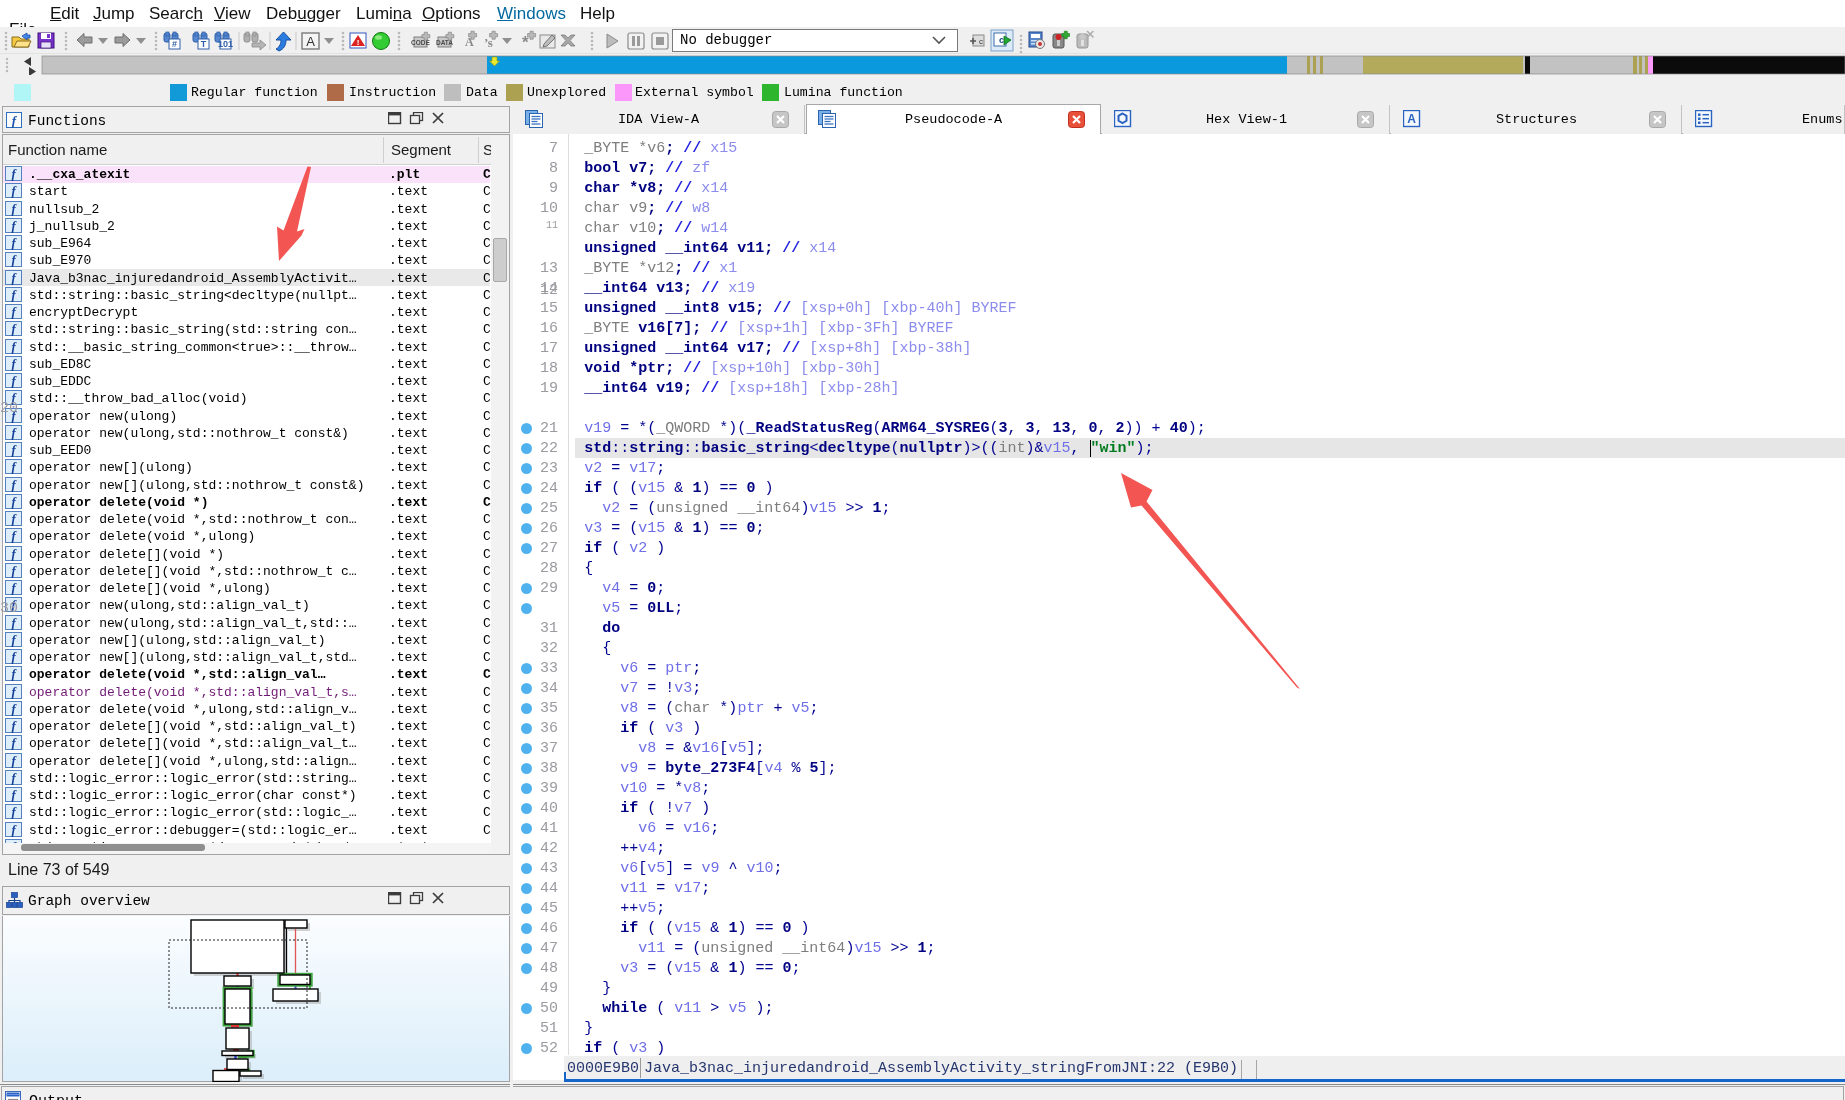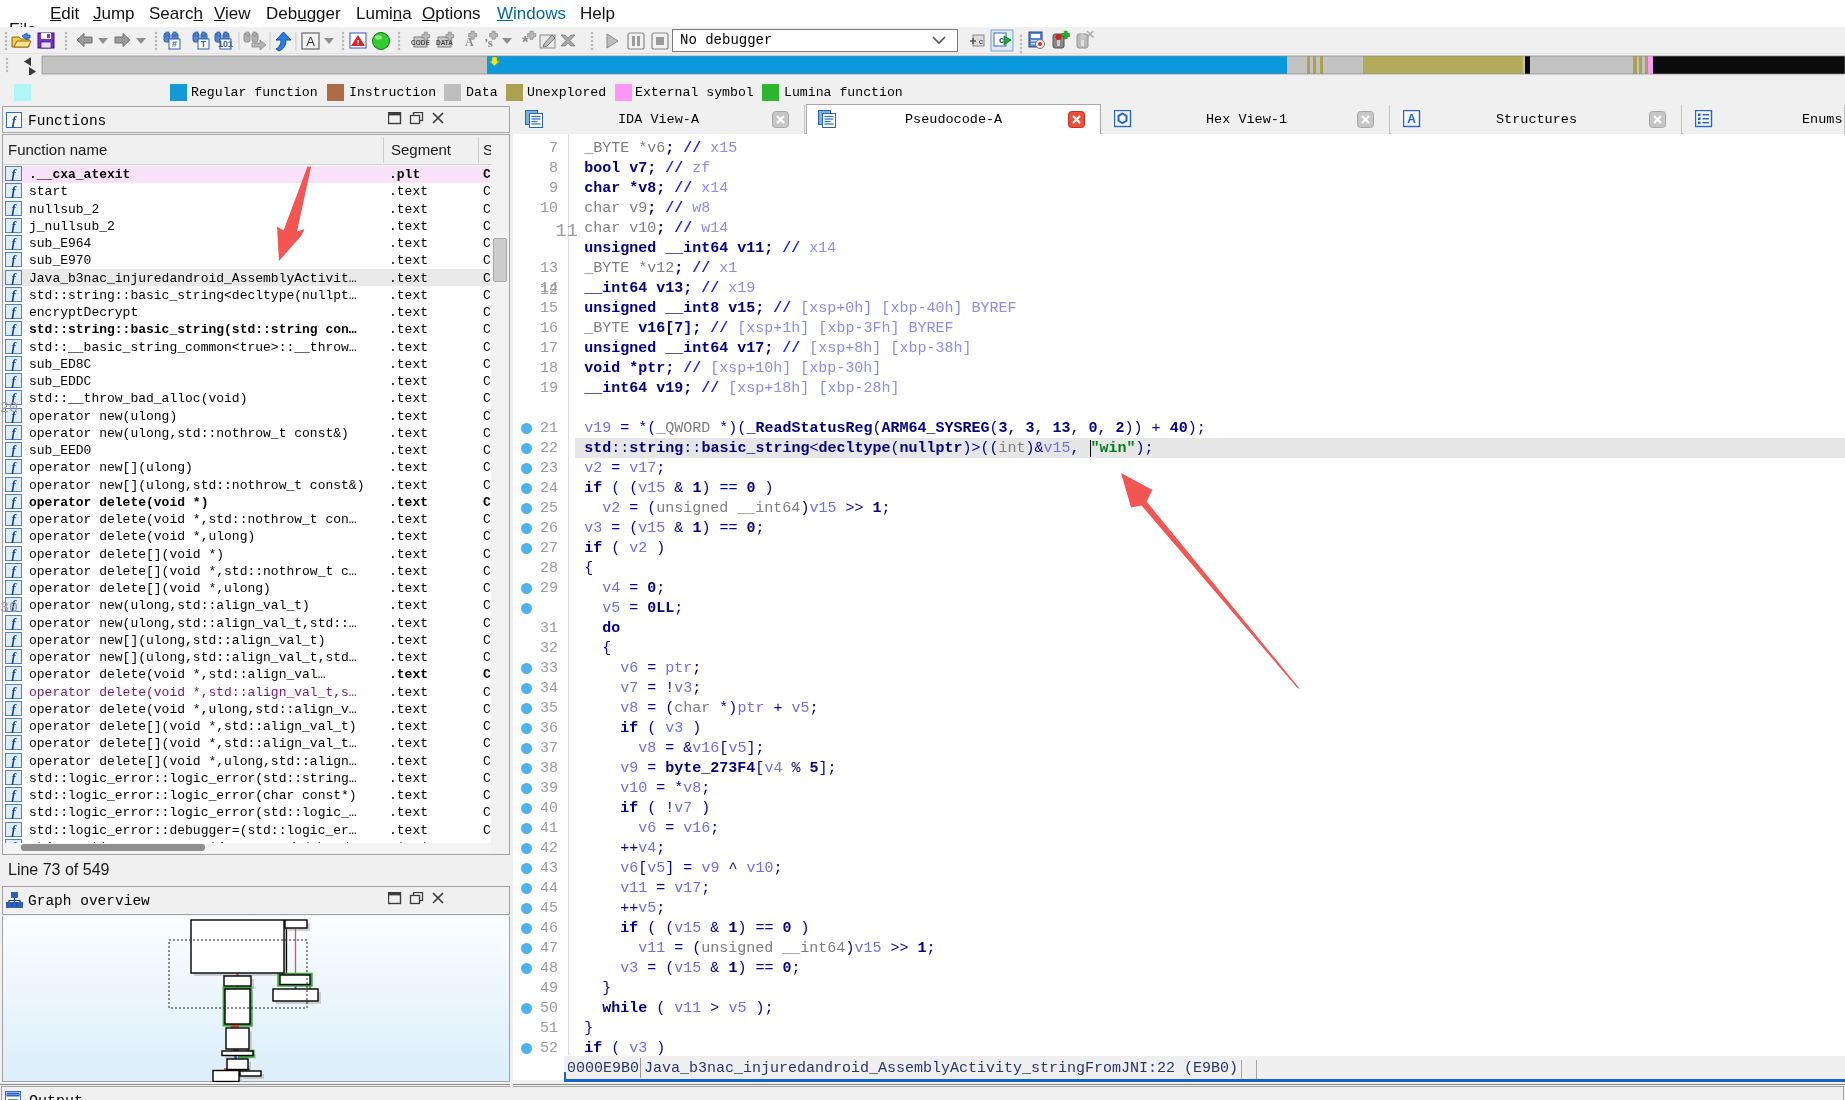"11" div.abs { font-size: 19px -> 10px; margin-left: 20px -> none }
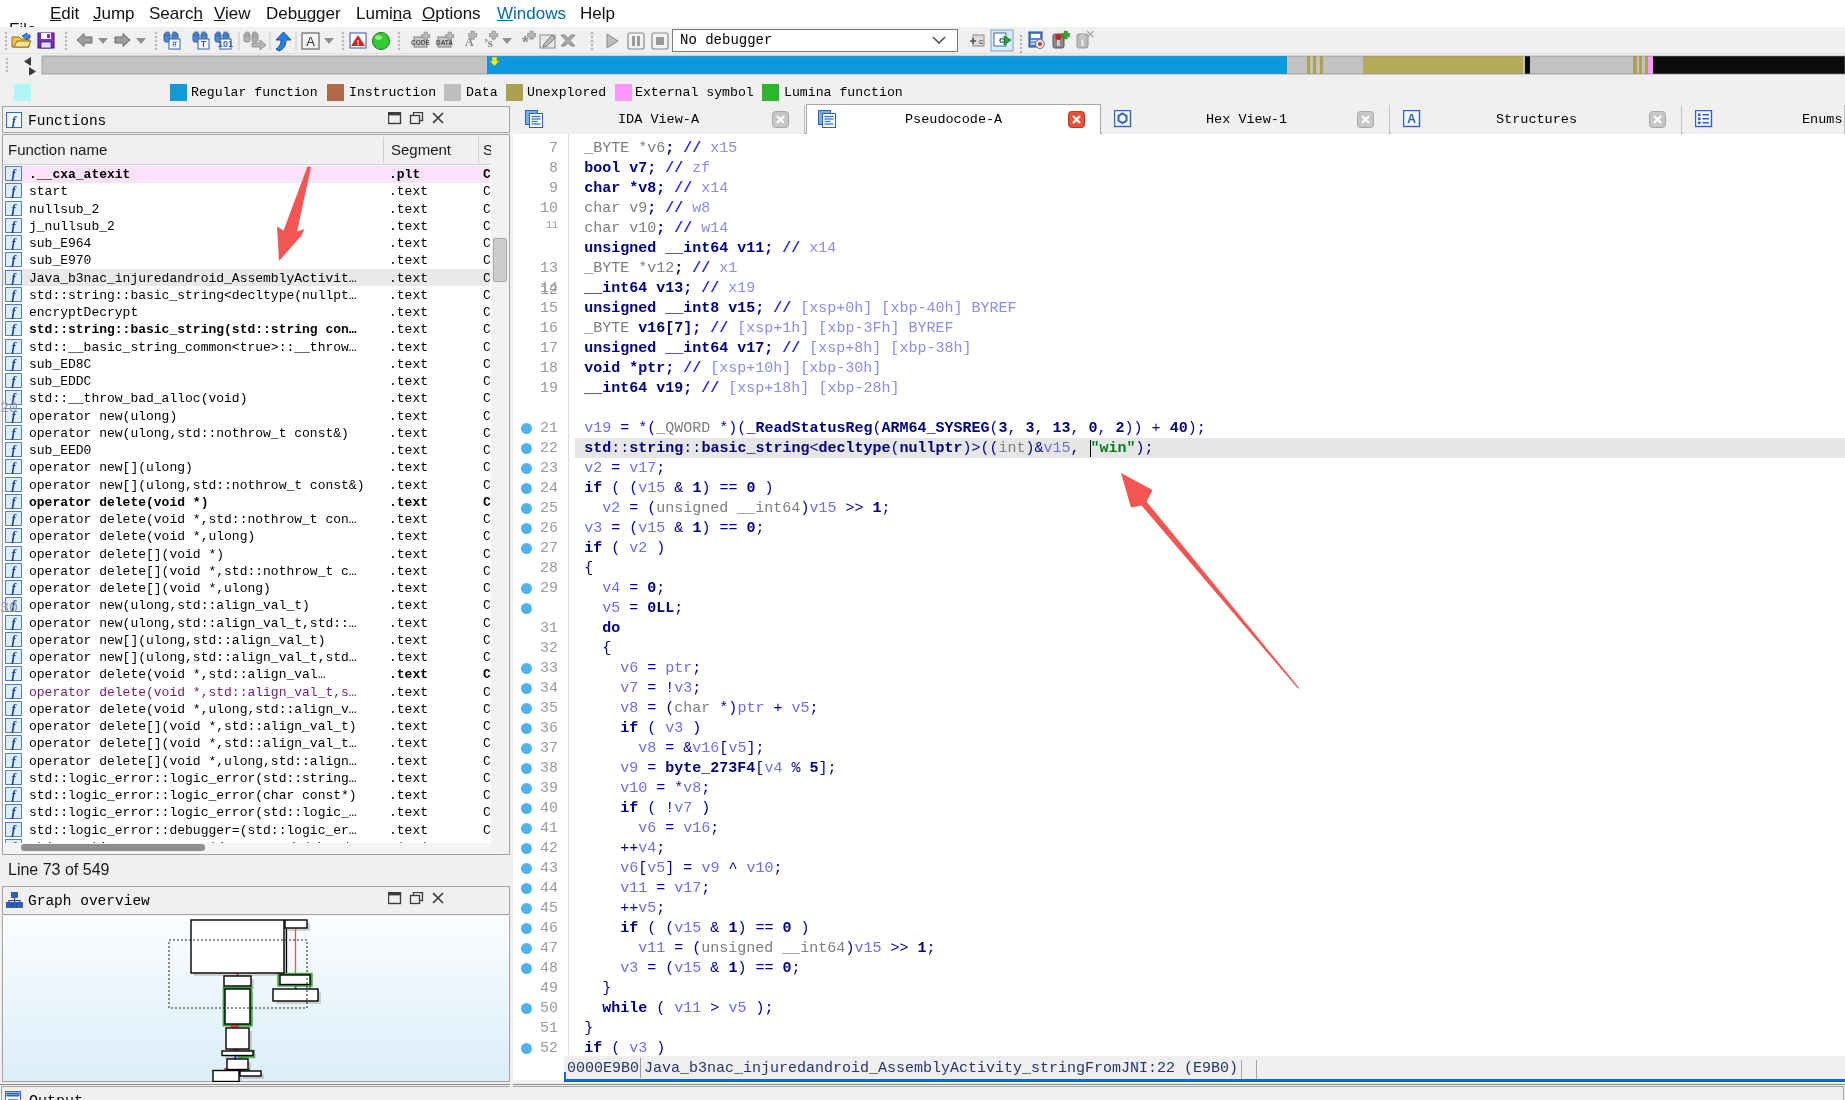"std::string::basic_string(std::string" div.abs { font-weight: bold -> normal }
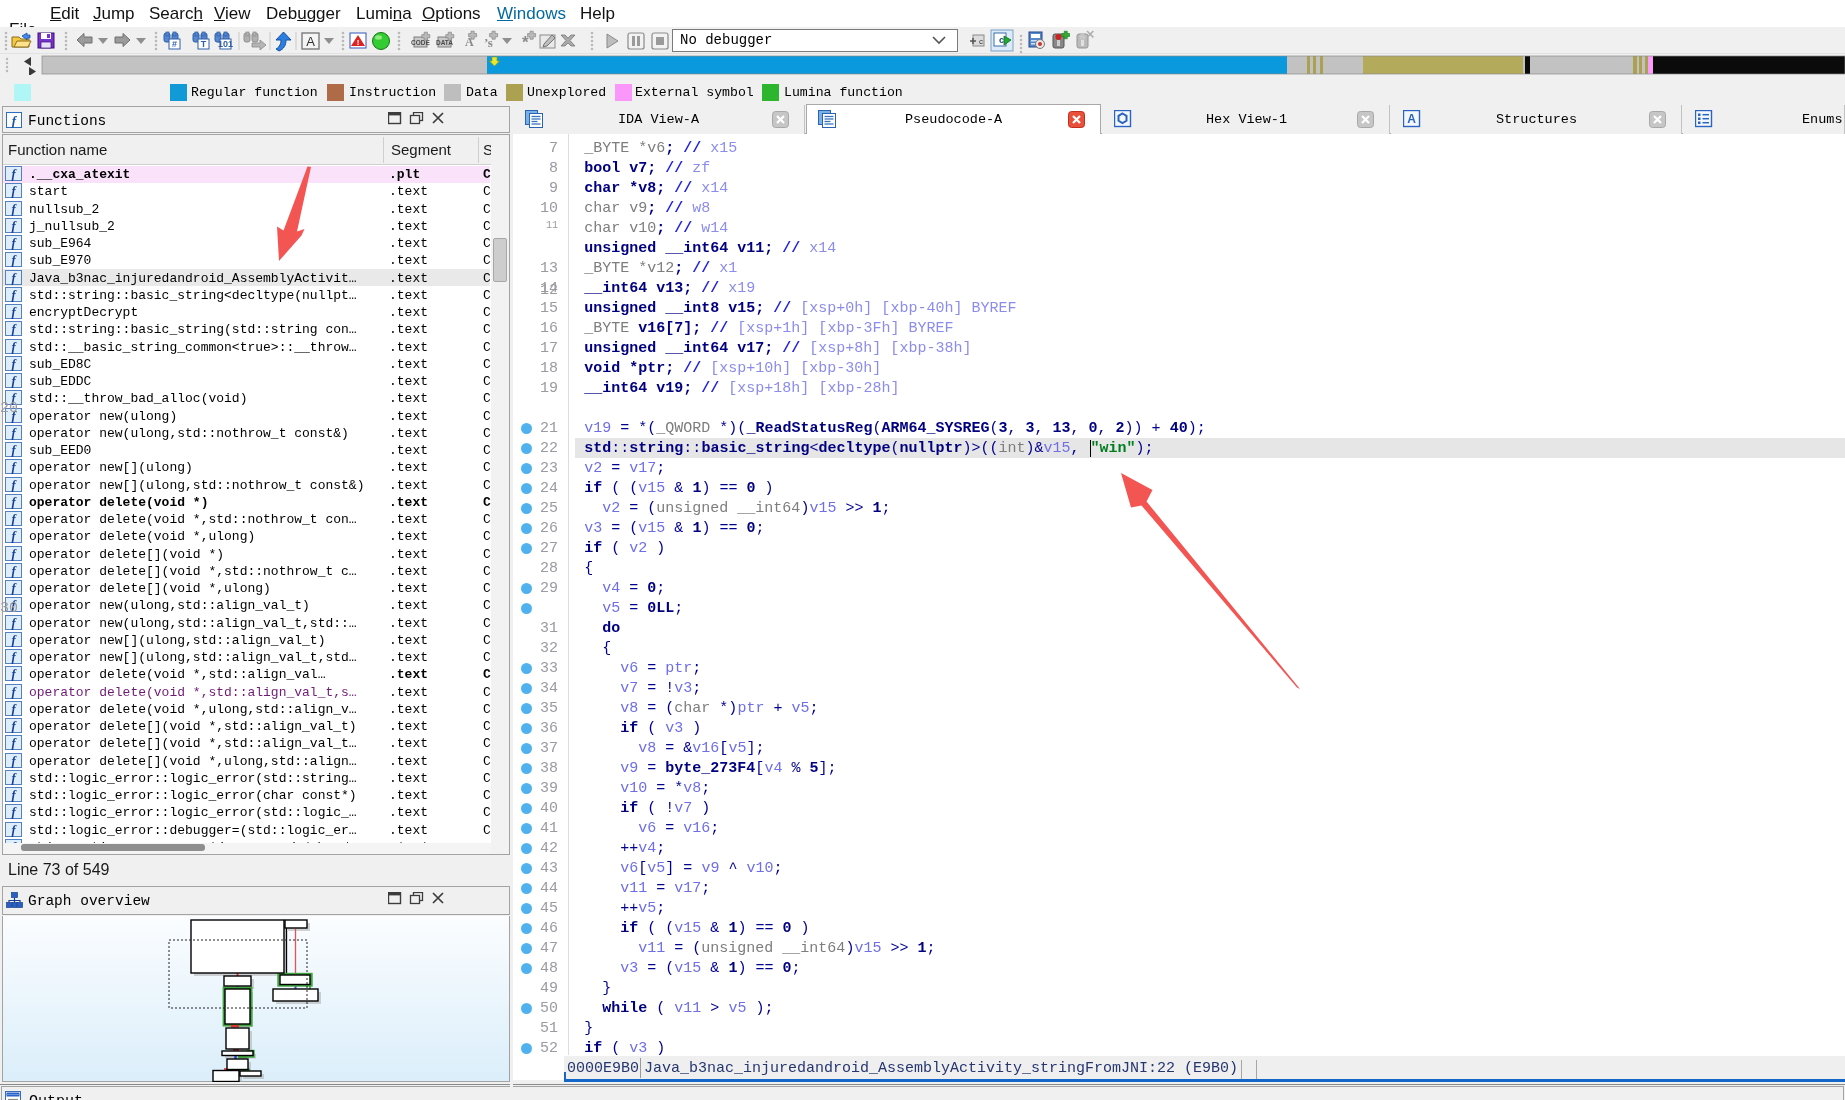"operator delete(void *,std::align_val…" div.abs { font-weight: normal -> bold }
